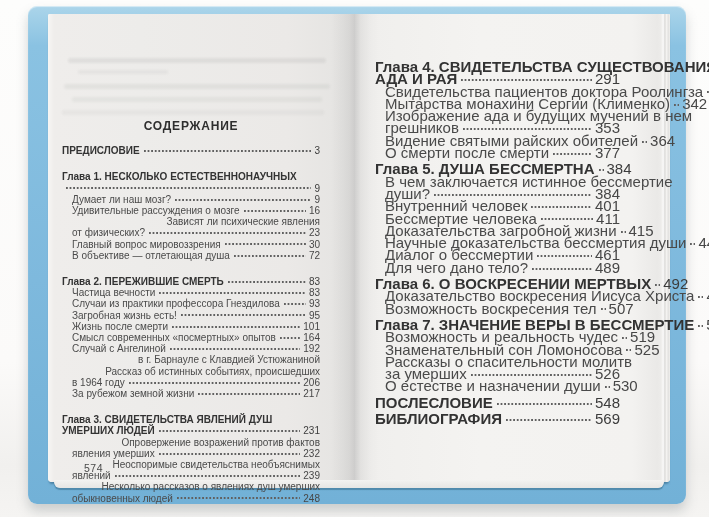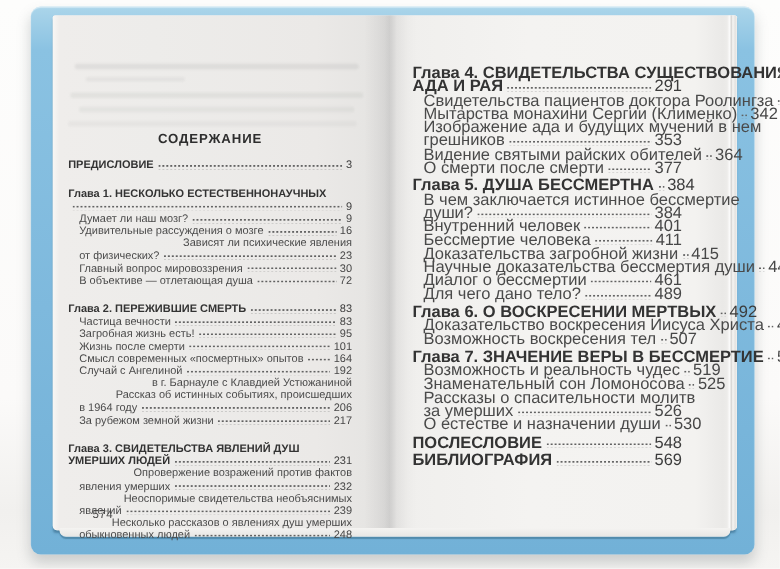"Случаи из практики профессора Гнездилова" div.entry { html: none -> <div> <div> <span>Случаи из практики профессора Гнездилова</span> <span></span> <span>93</span> </div> </div> }
